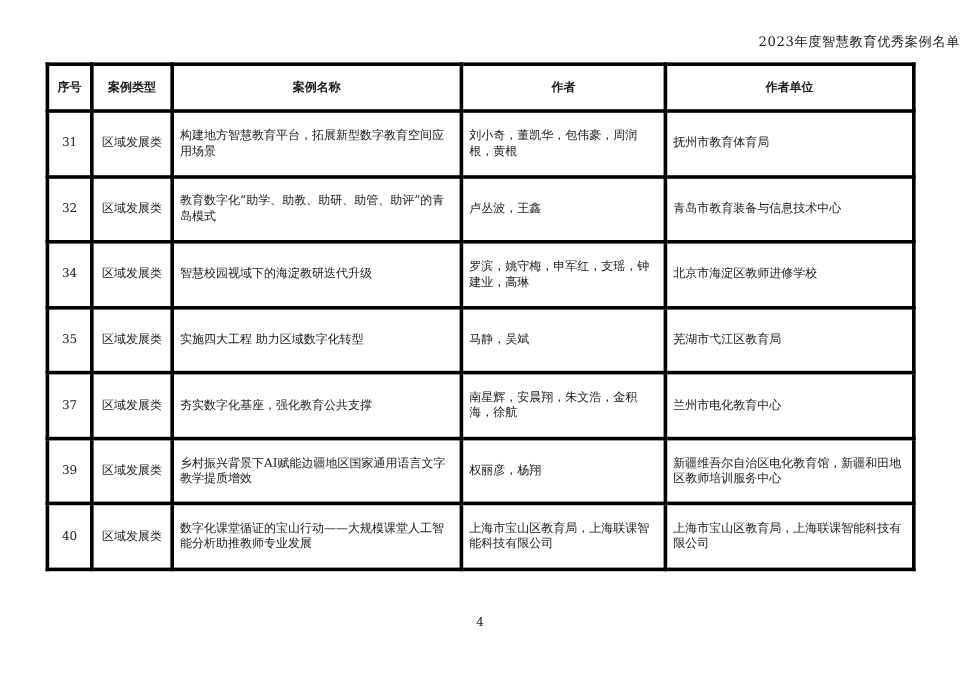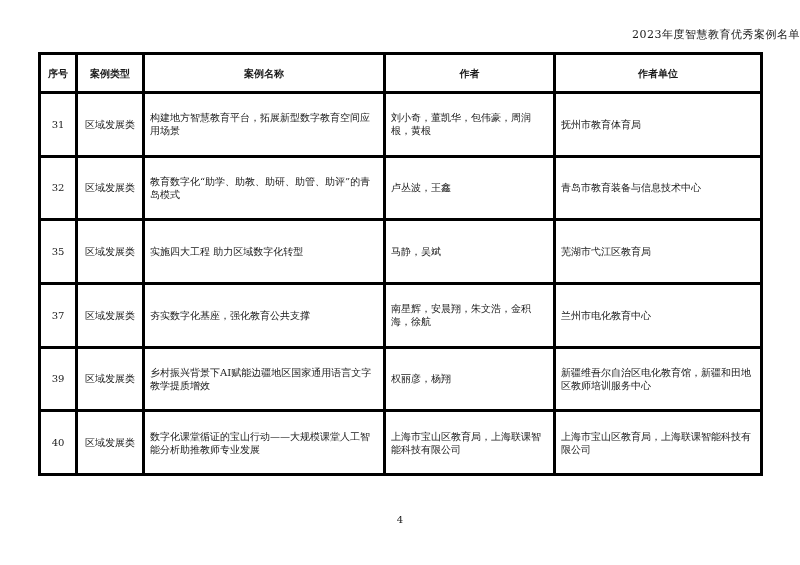"34" tr { html: none -> <tr> <td>34</td> <td>区域发展类</td> <td>智慧校园视域下的海淀教研迭代升级</td> <td>罗滨，姚守梅，申军红，支瑶，钟建业，高琳</td> <td>北京市海淀区教师进修学校</td> </tr> }
